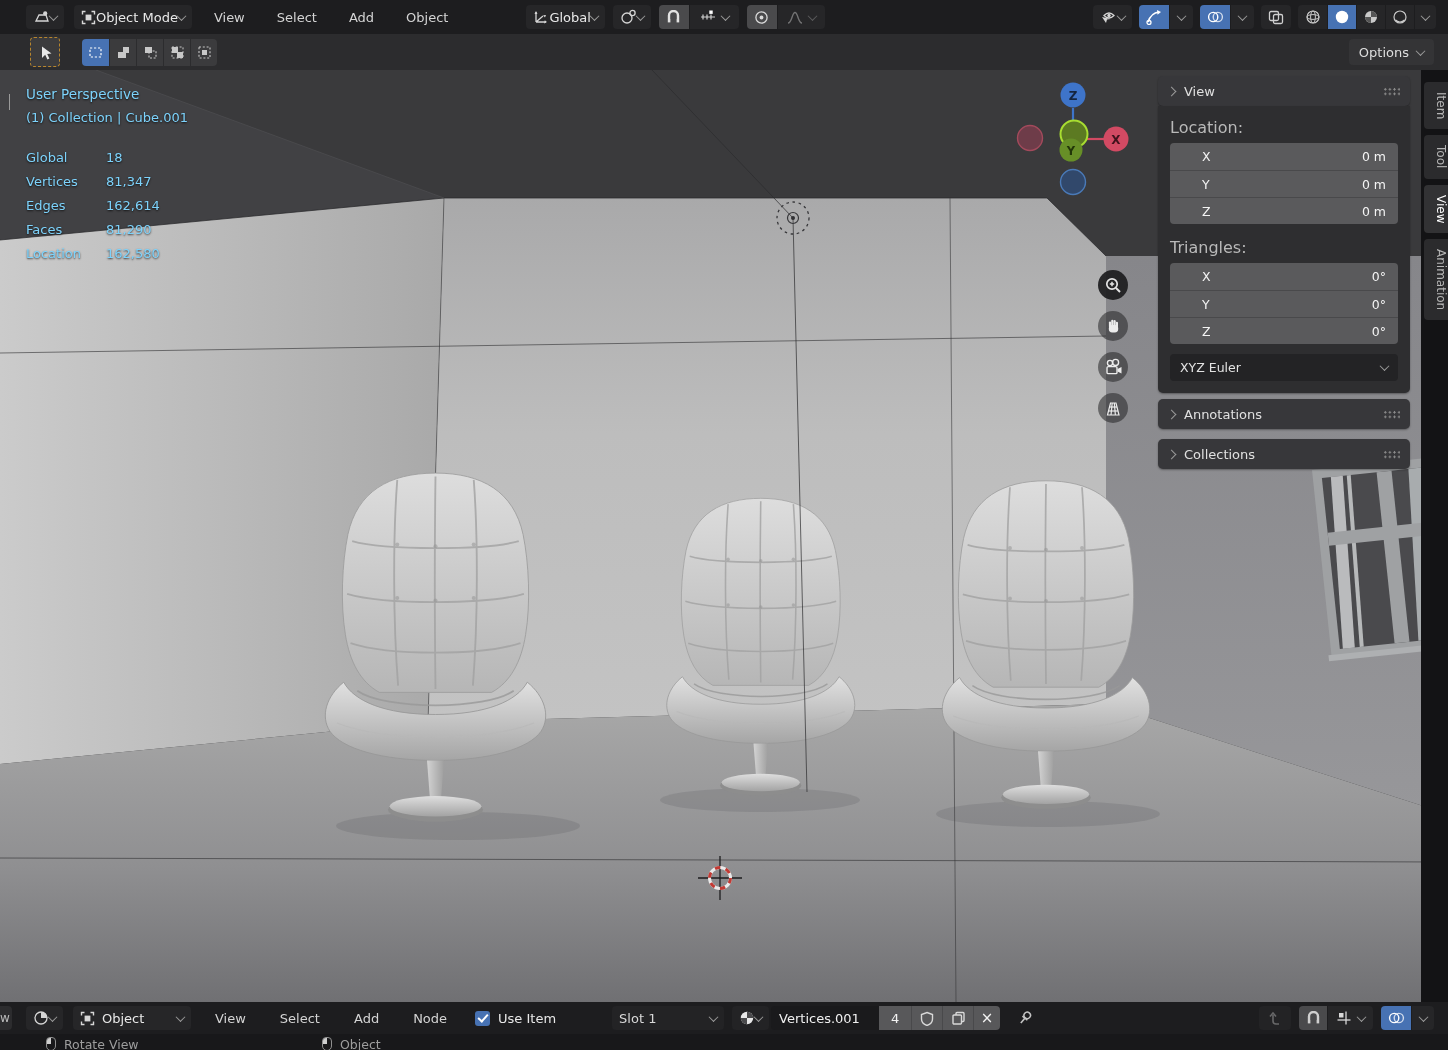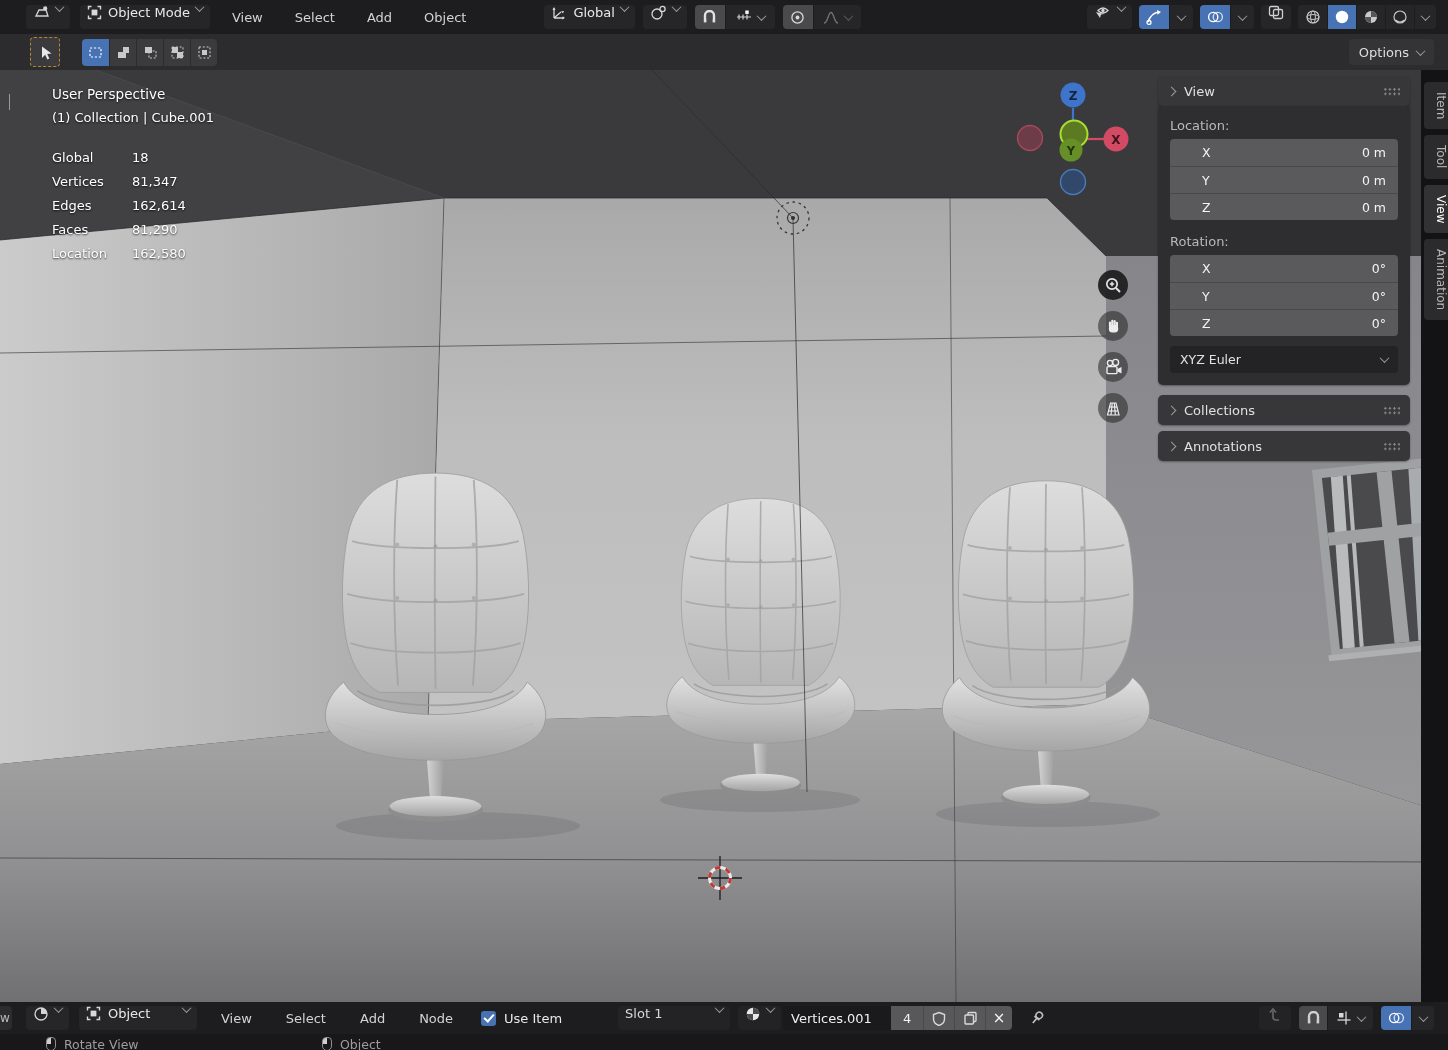"Object Mode" .pill { align-items: flex-start -> center; gap: 6px -> none }
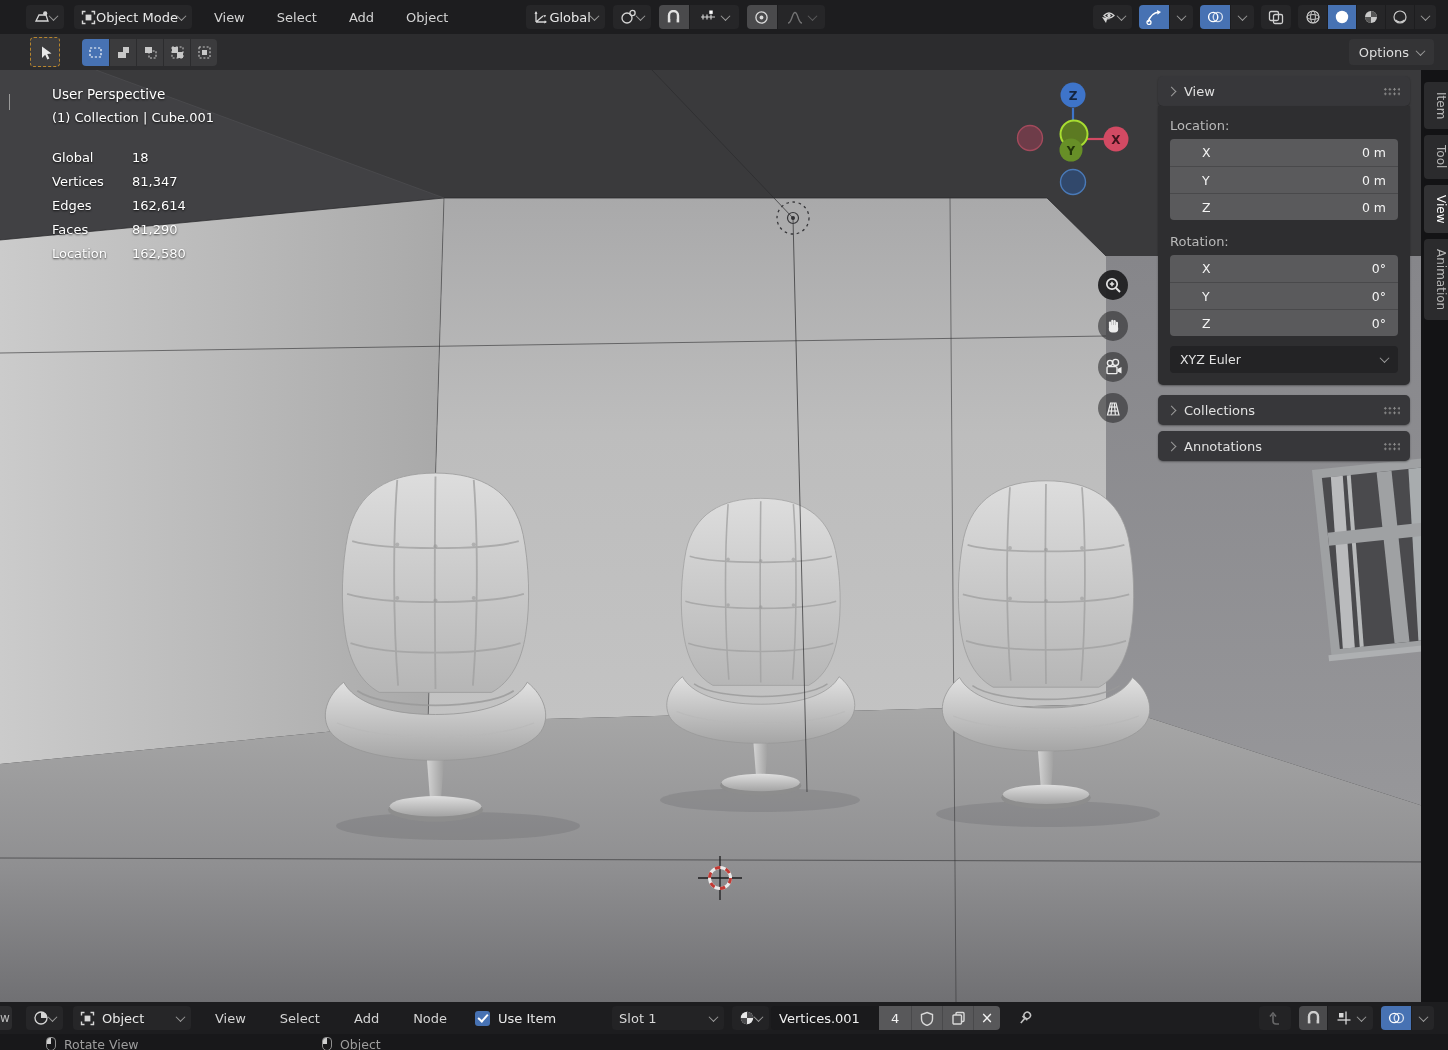"User Perspective" .overlay-stats { color: #ffffff -> #7dd3fc; margin-left: 26px -> none }
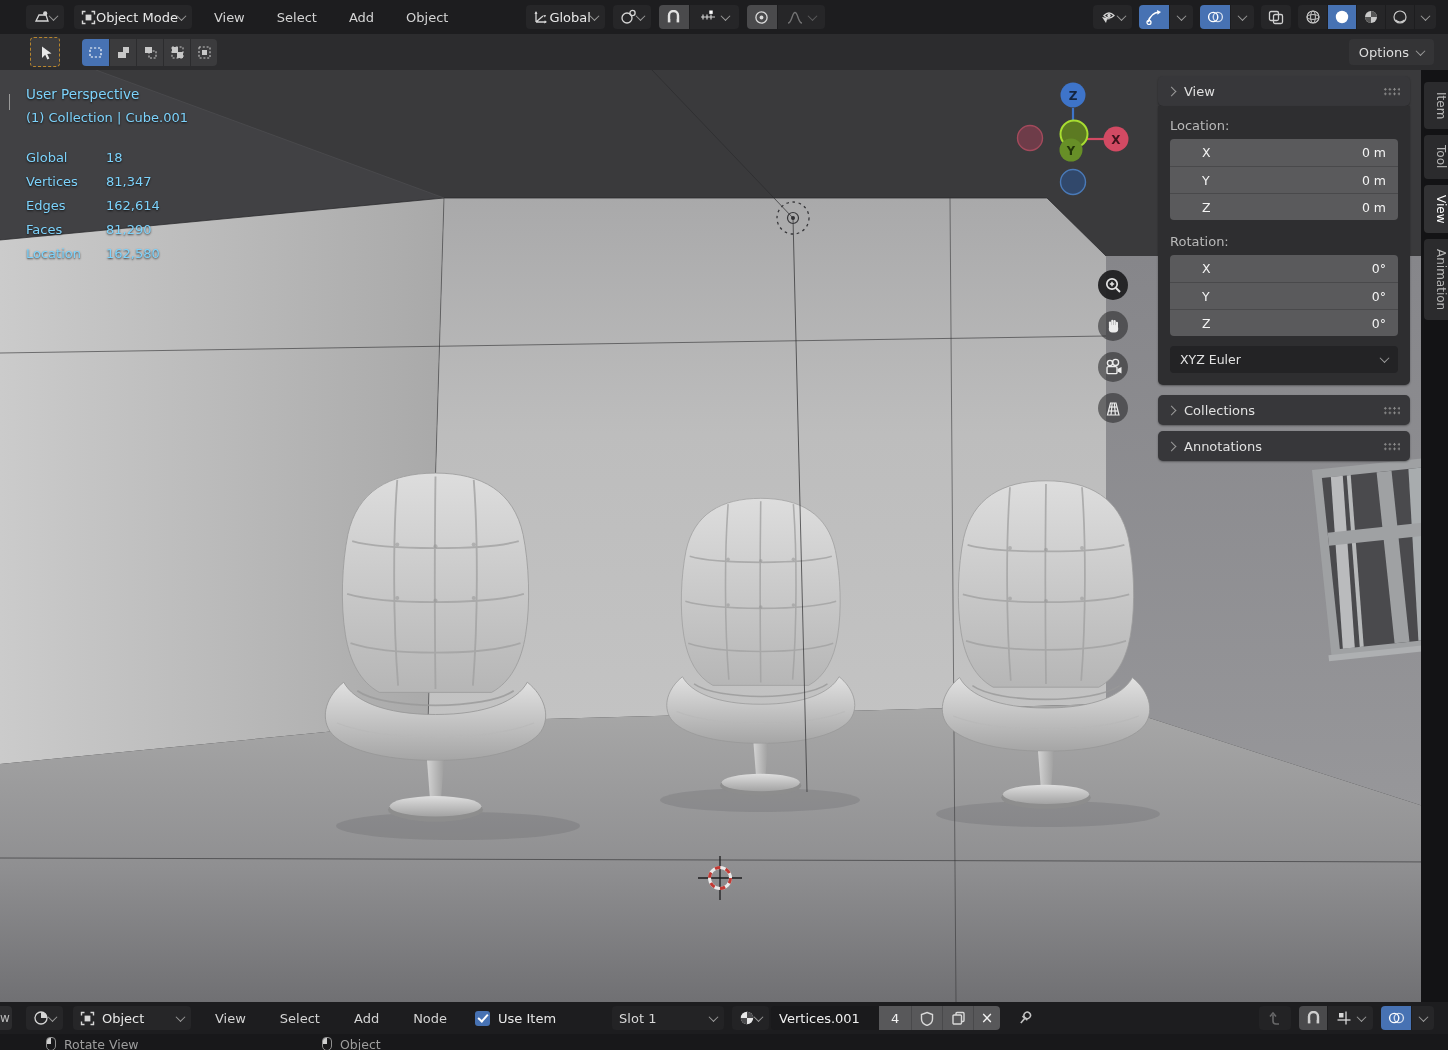"Location:" .plabel { font-size: 13px -> 16px }
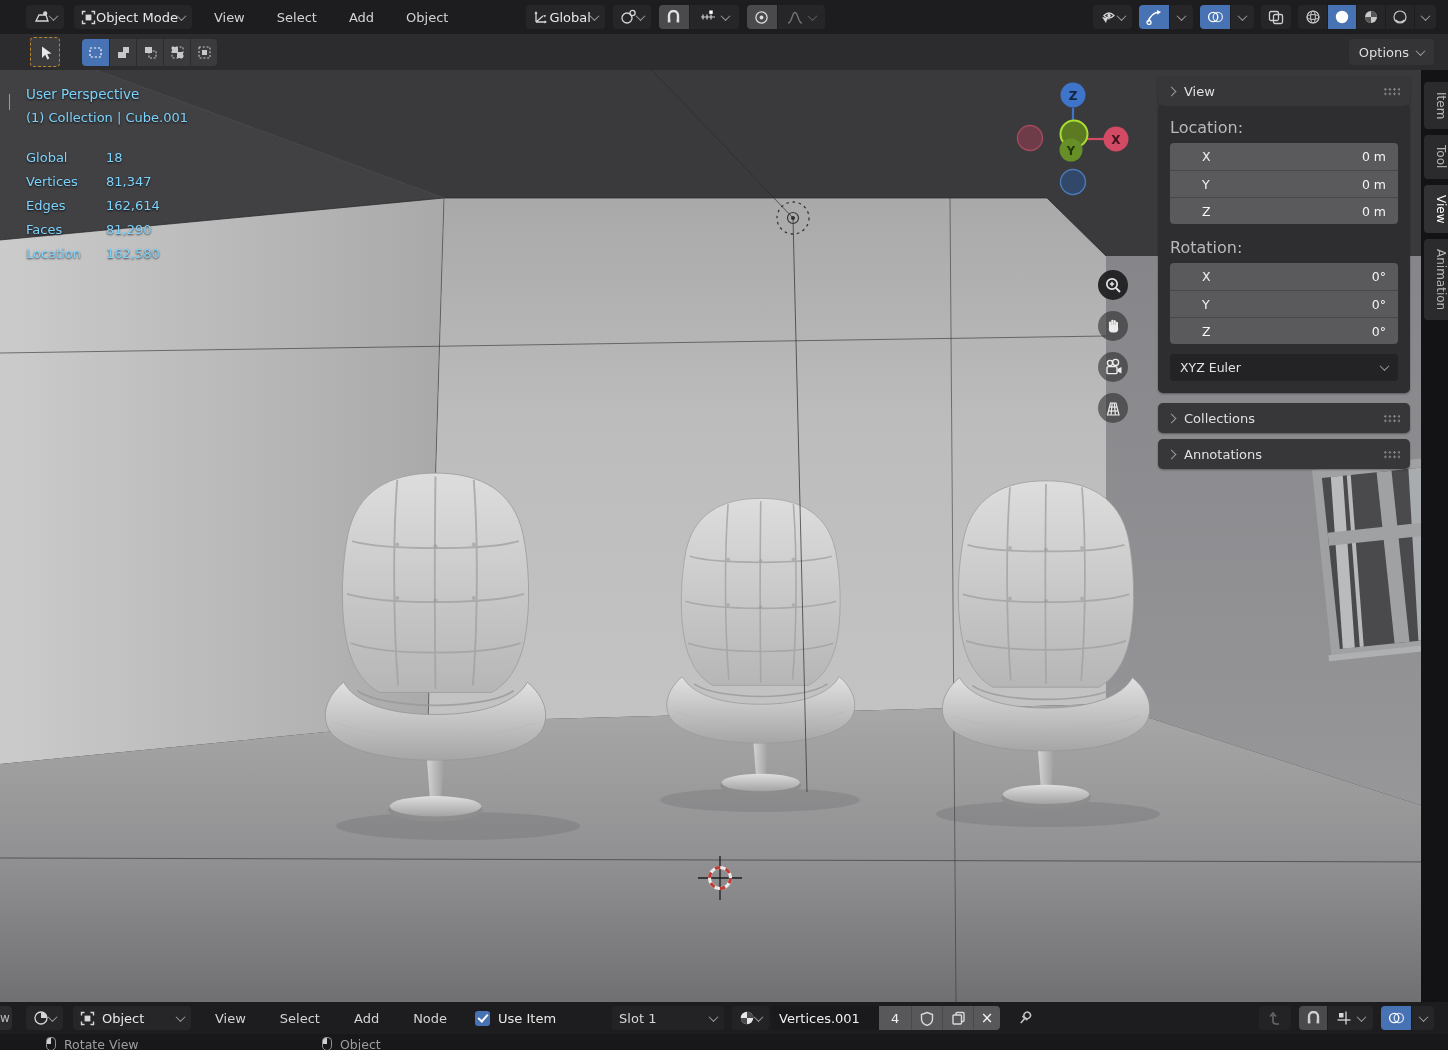"Rotation:" div.plabel { text: Rotation -> Triangles }
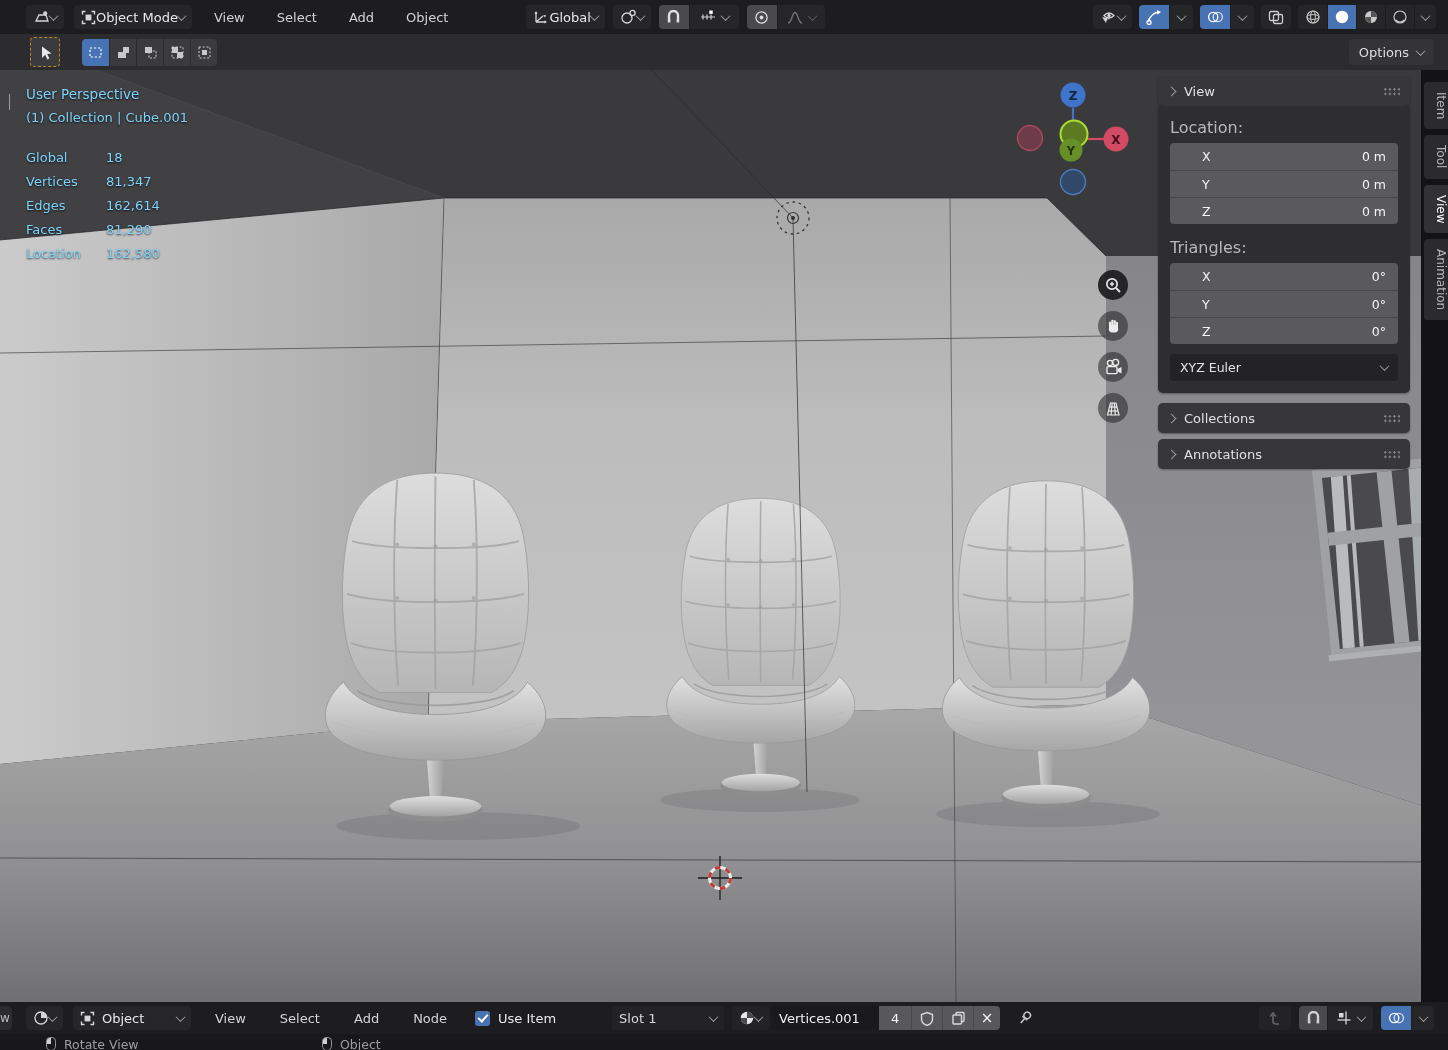"Collections" div.phead { order: before "Annotations" -> after "Annotations" }
